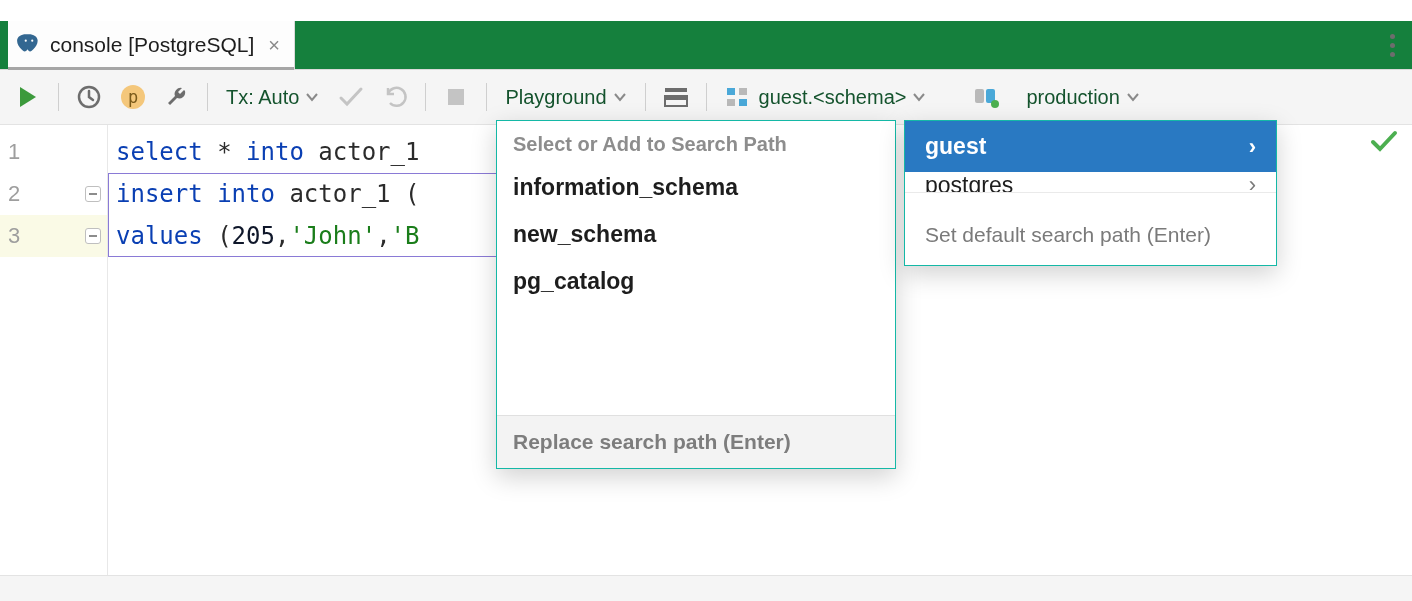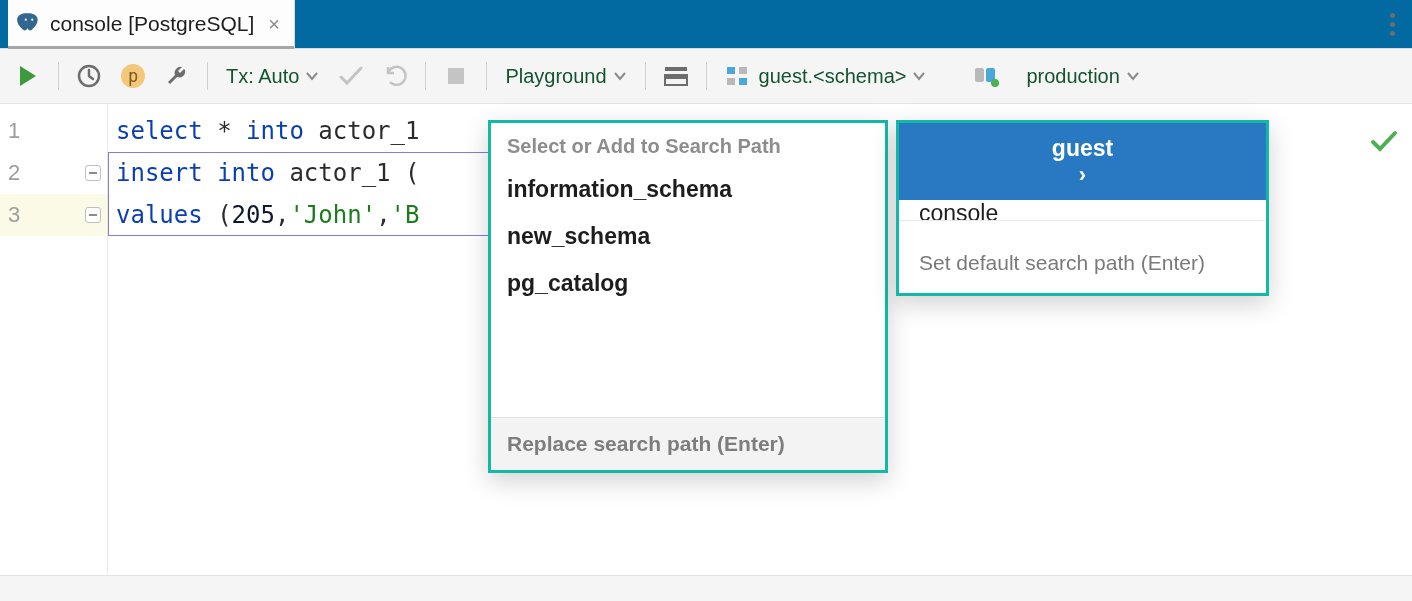"console [PostgreSQL]" .tabbar { background: #0369a1 -> #15803d; margin-top: none -> 21px }
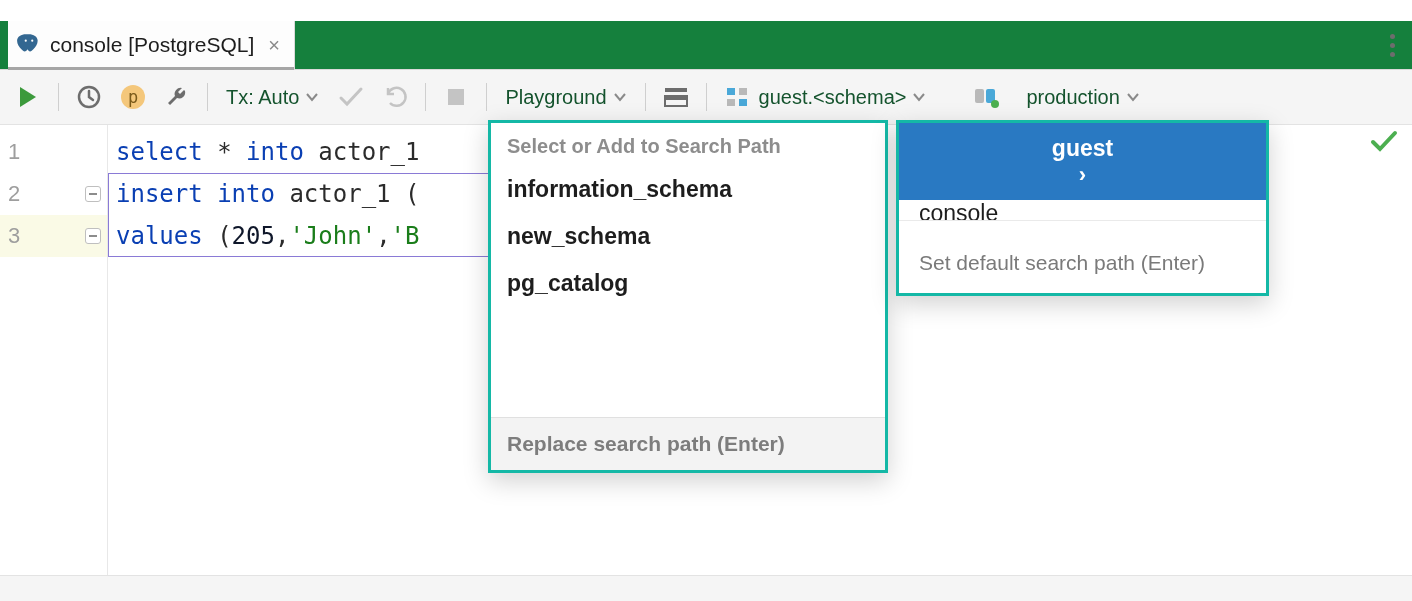"Select or Add to Search" .popup { border: 3px solid #14b8a6 -> 1px solid #14b8a6; margin-left: none -> 8px }
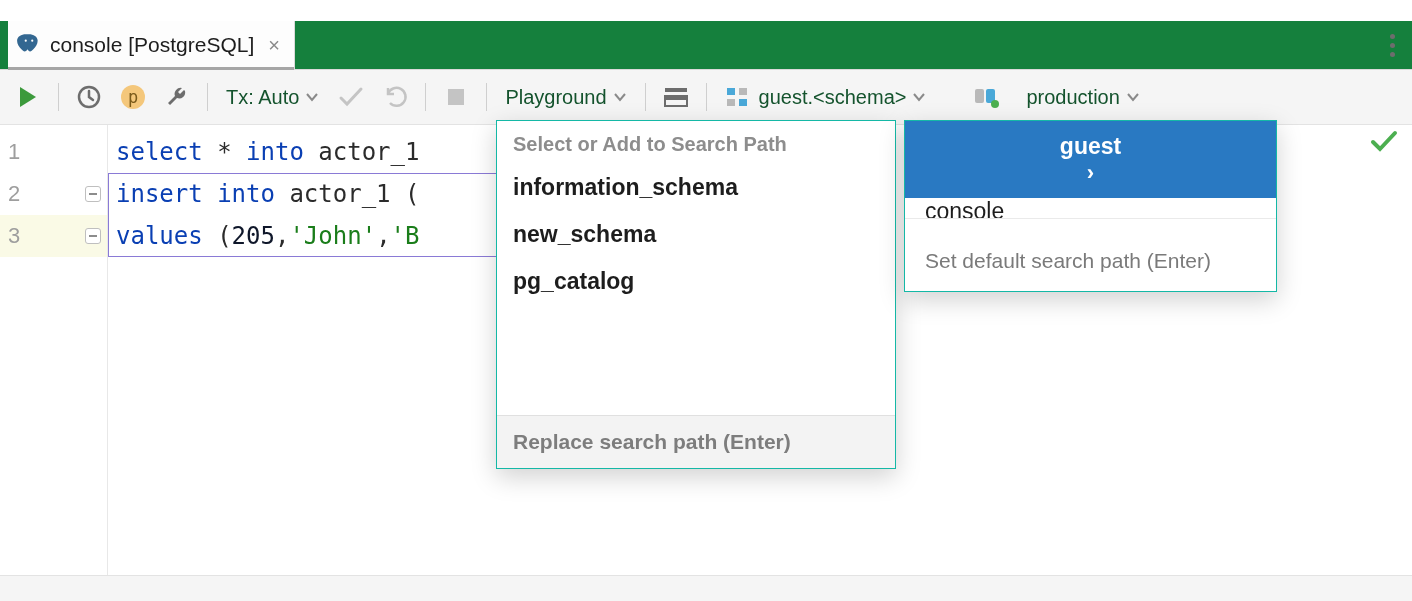"guest" .db-item { flex-direction: column -> none }
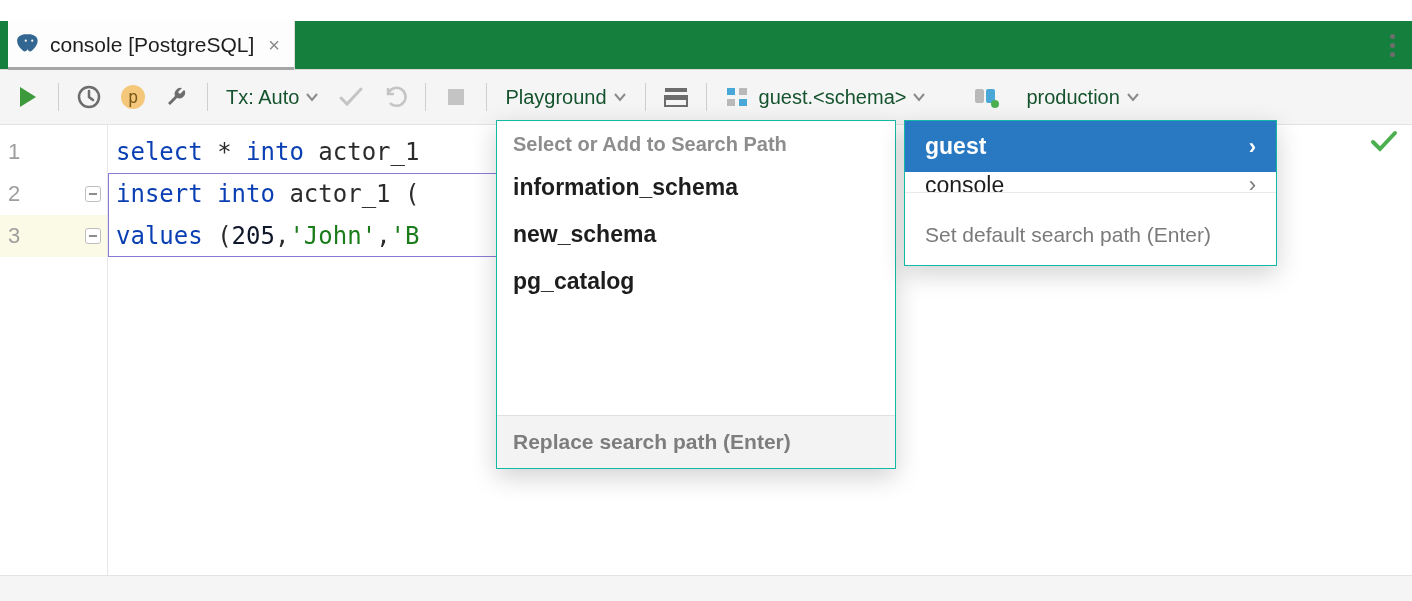"console" span { text: console -> postgres }
